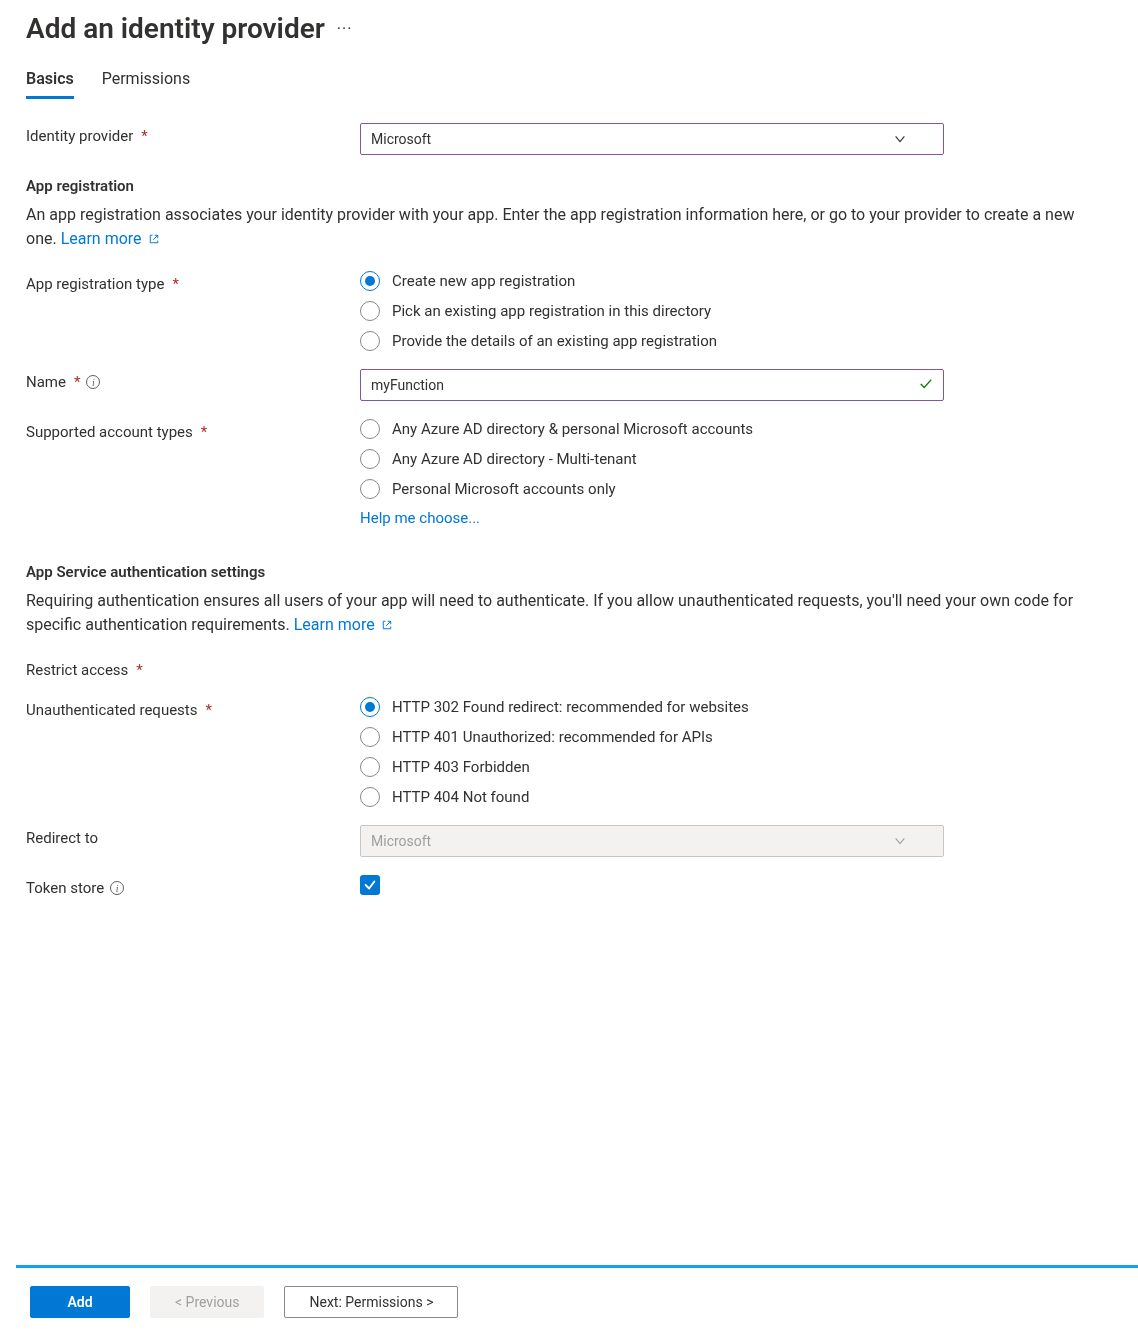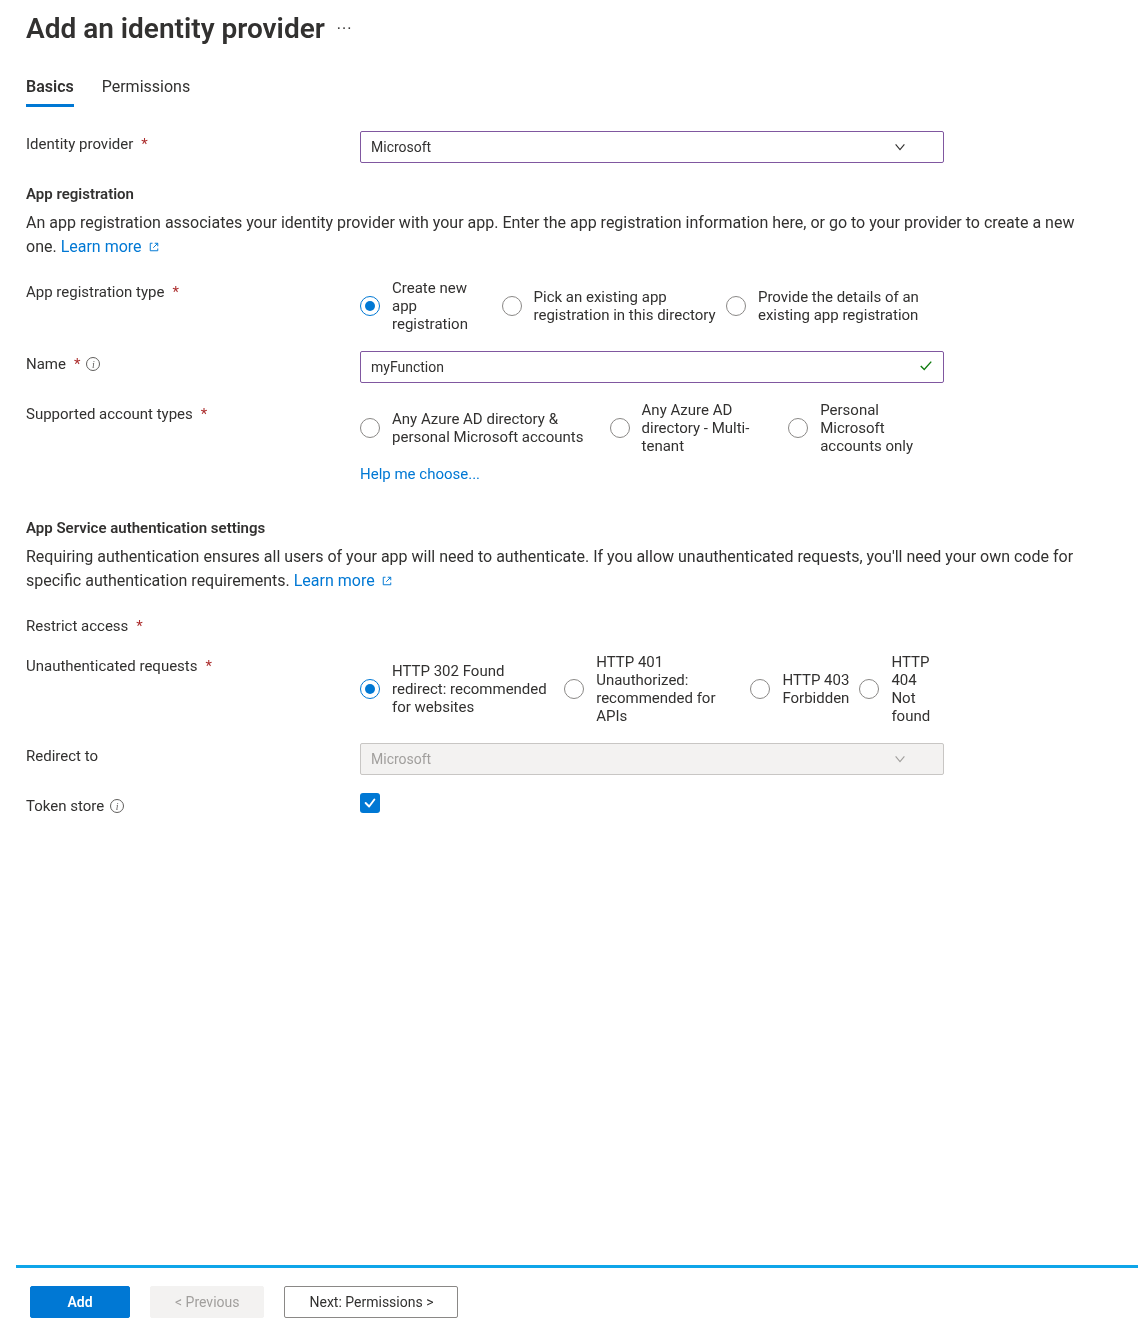"Add an identity provider" .header-row { margin-bottom: 32px -> 24px }
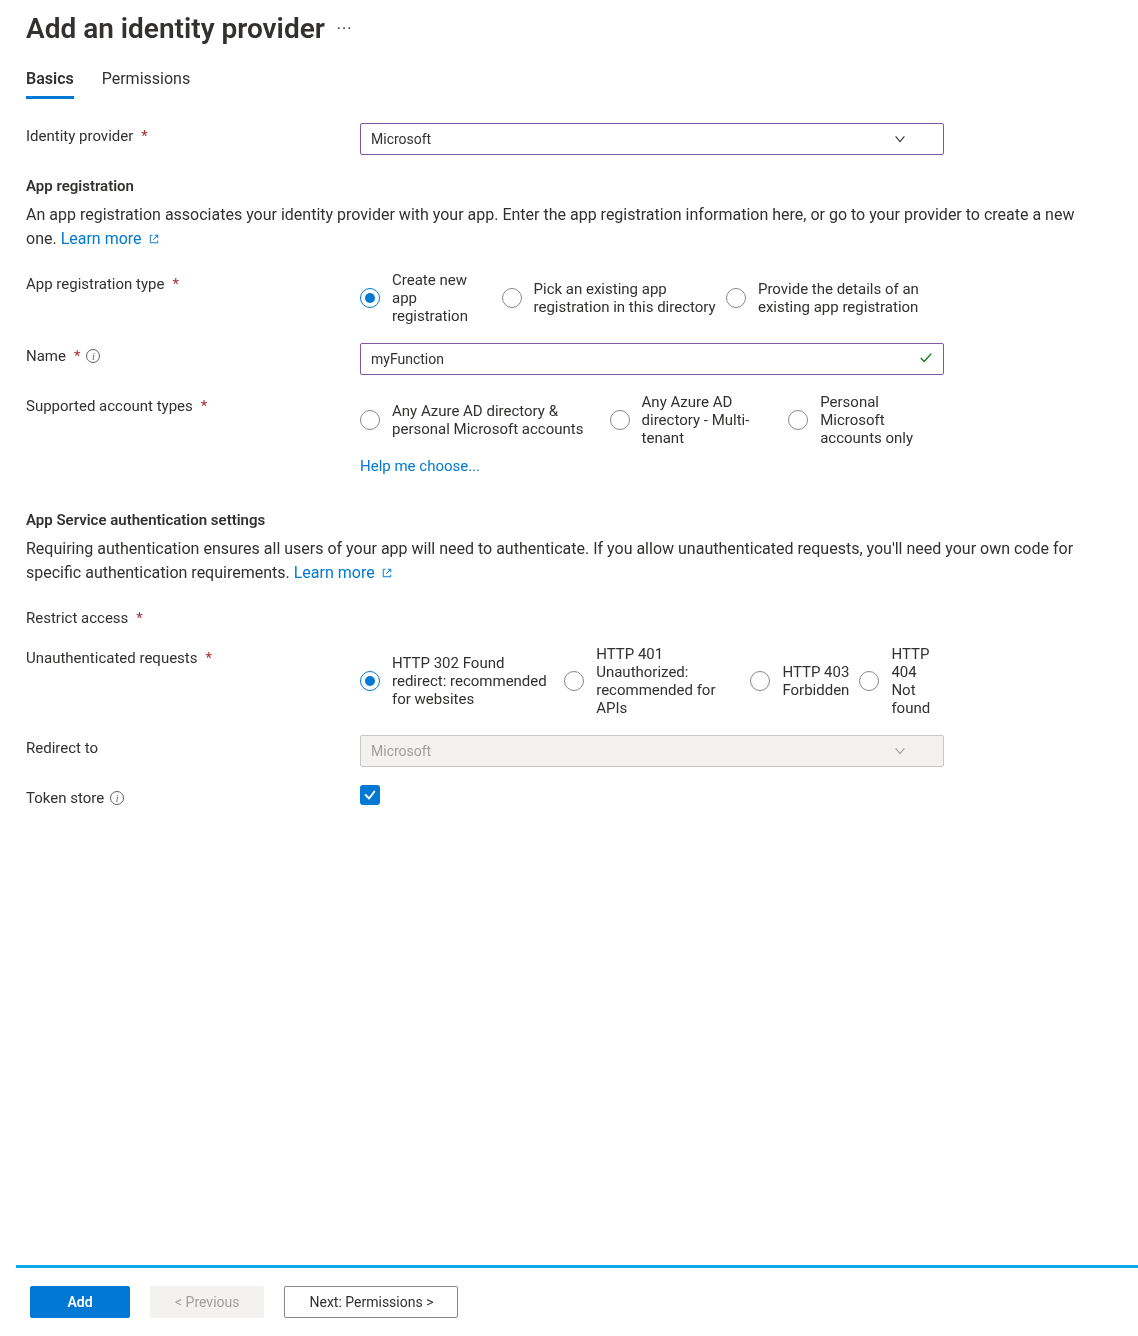"Create new app registration" .radio-group { flex-direction: row -> column }
